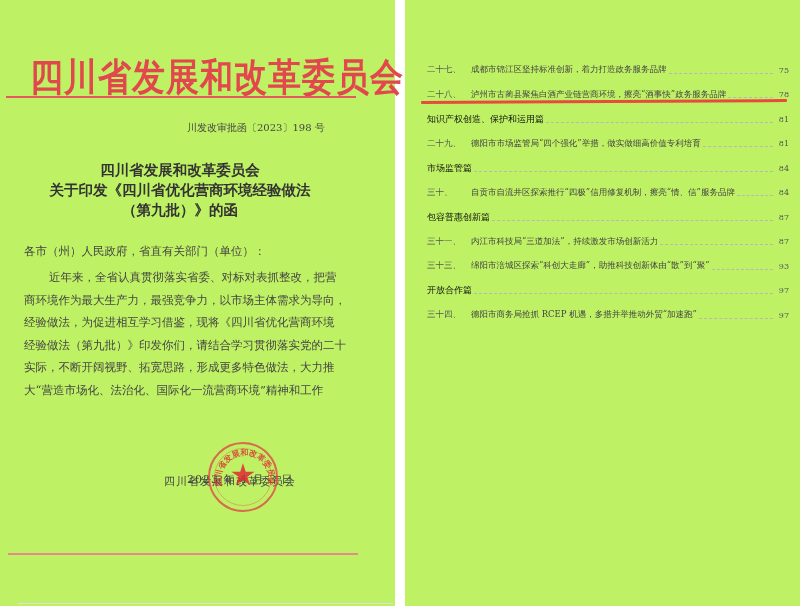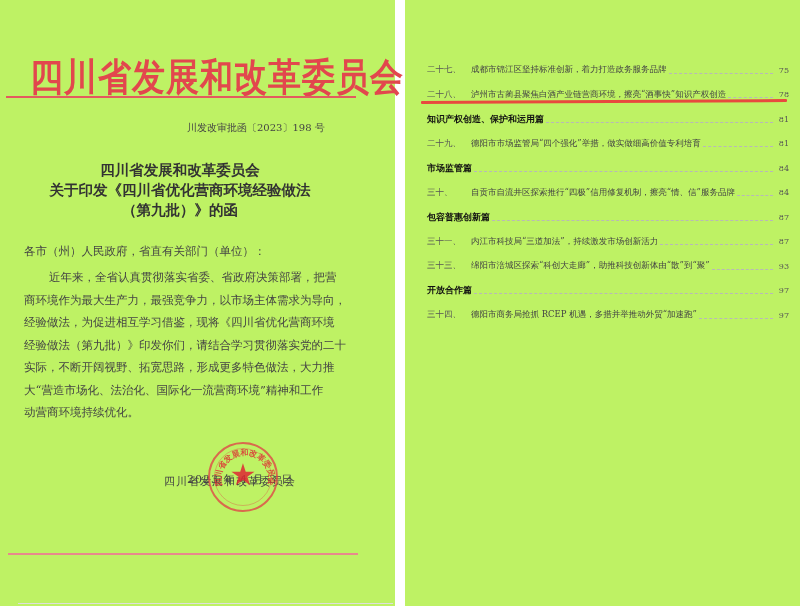"泸州市古蔺县聚焦白酒产业链营商环境，擦亮“酒事快”知识产权创造" span.toc-text { text: 知识产权创造 -> 政务服务品牌 }
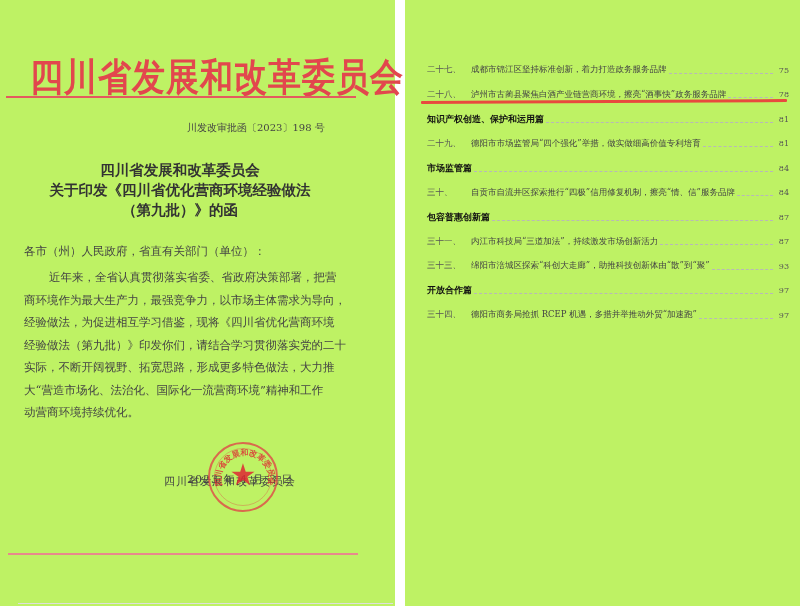"知识产权创造、保护和运用篇" .toc-row.section .toc-text { font-weight: bold -> normal }
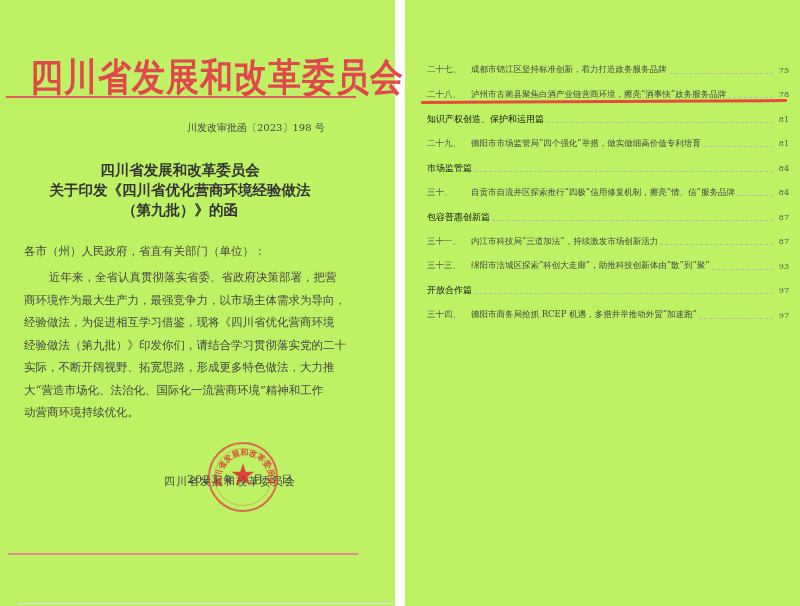"近年来，全省认真贯彻落实省委、省政府决策部署，把营" span.body-line { text: 省政府决策部署 -> 对标对表抓整改 }
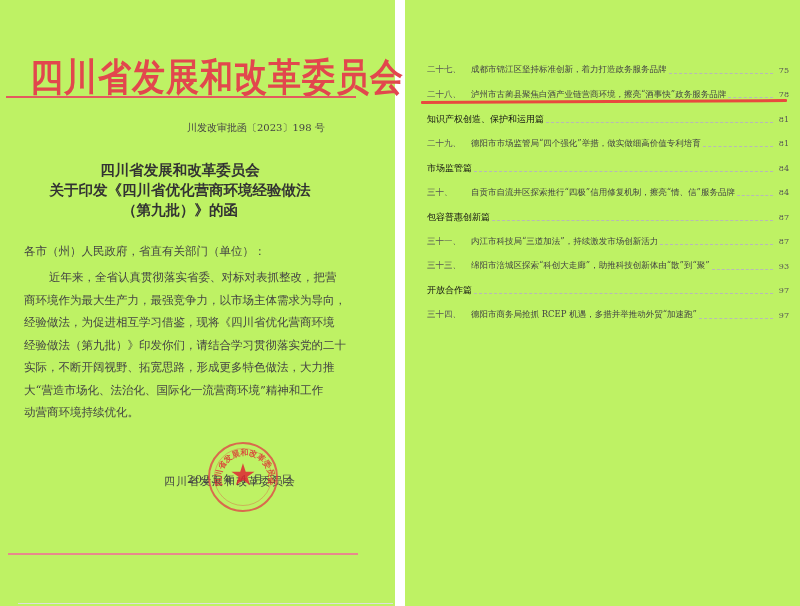"动营商环境持续优化。" span.body-line { html: <span>动营商环境持续优化。</span> -> none }
